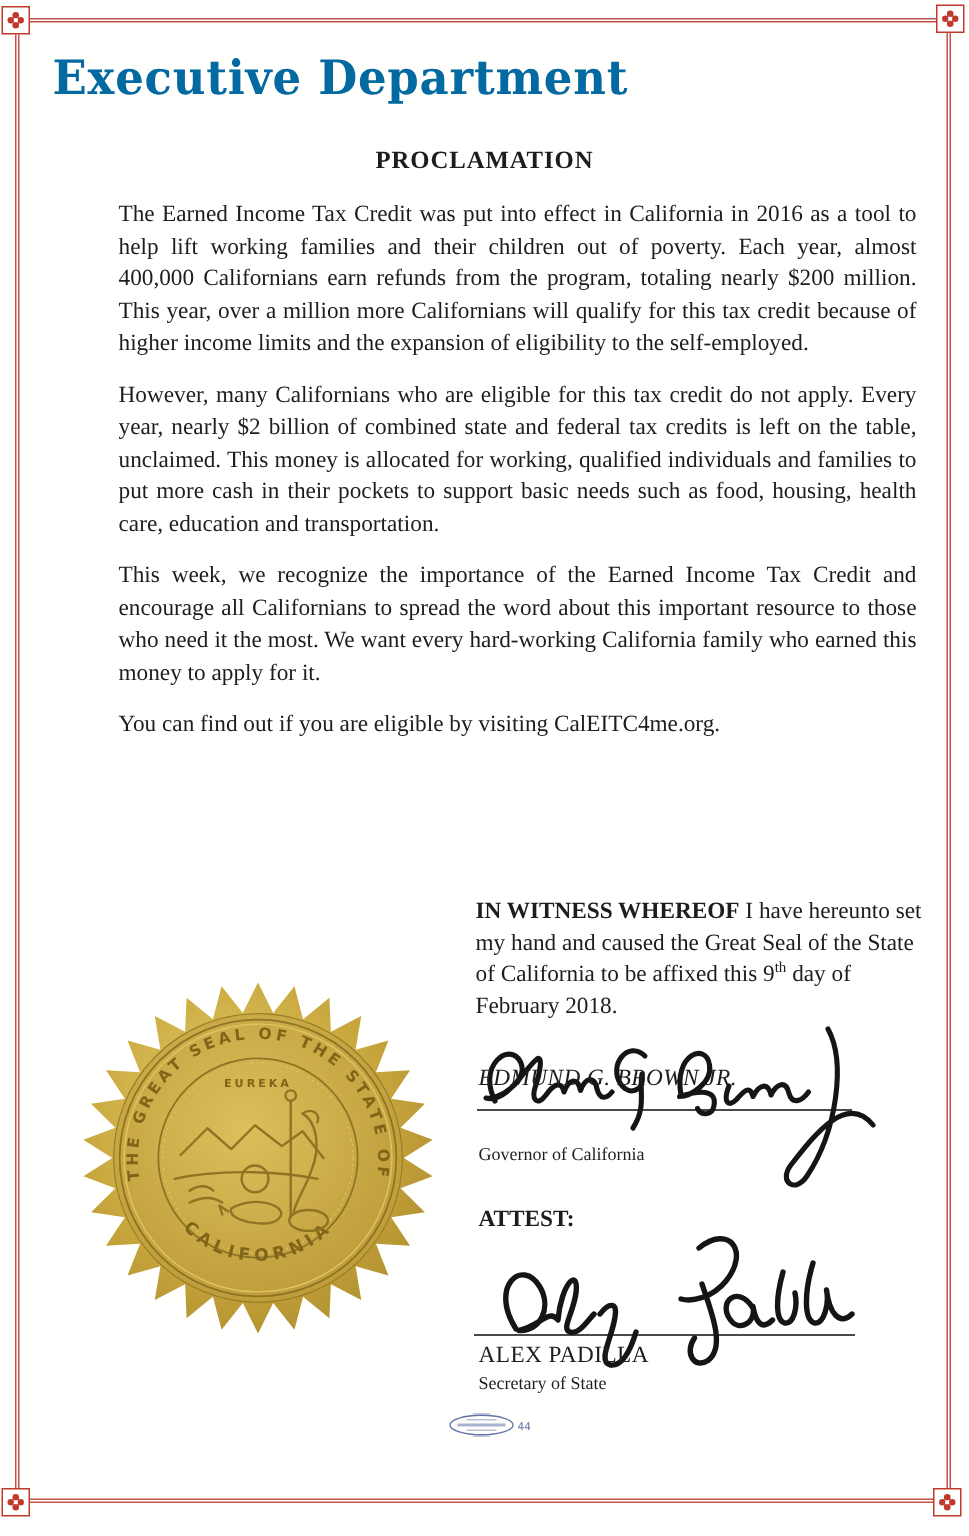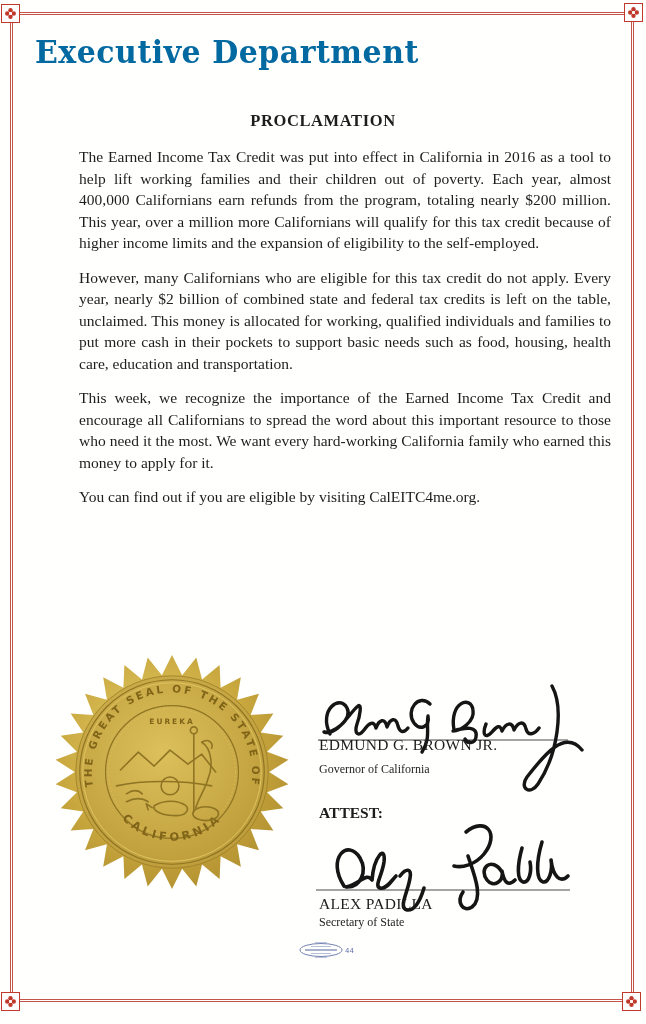"PROCLAMATION" .doc-title { margin: 42px 0 15px 0 -> 28px 0 15px 0 }
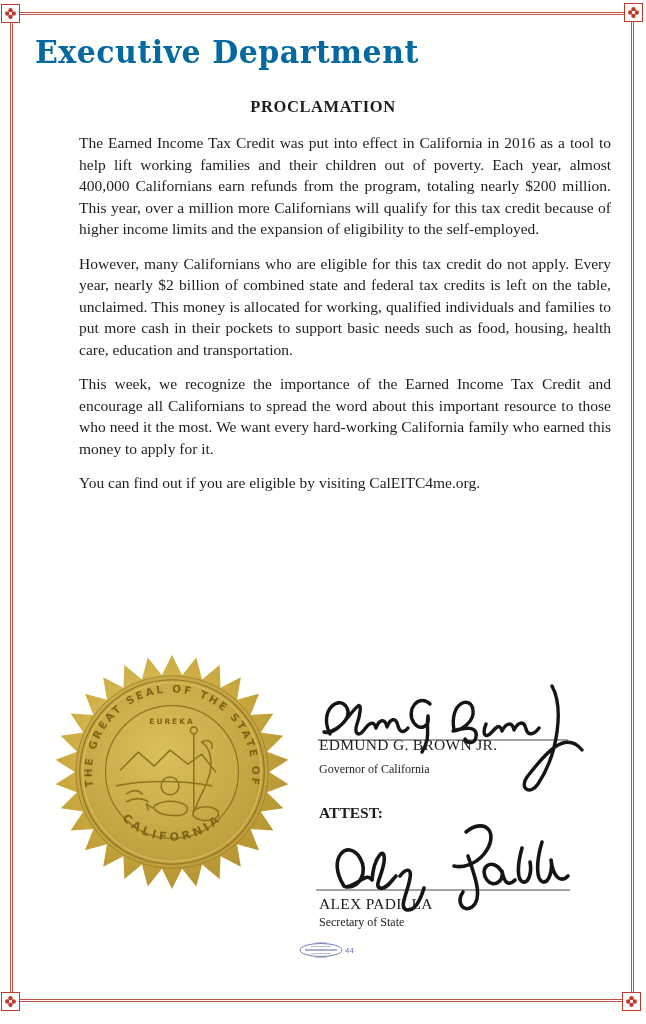"IN WITNESS WHEREOF I have" div.witness { html: none -> <div> <b>IN WITNESS WHEREOF</b><span> I have hereunto set my hand and caused the Great Seal of the State of California to be affixed this 9</span><sup>th</sup><span> day of February 2018.</span> </div> }
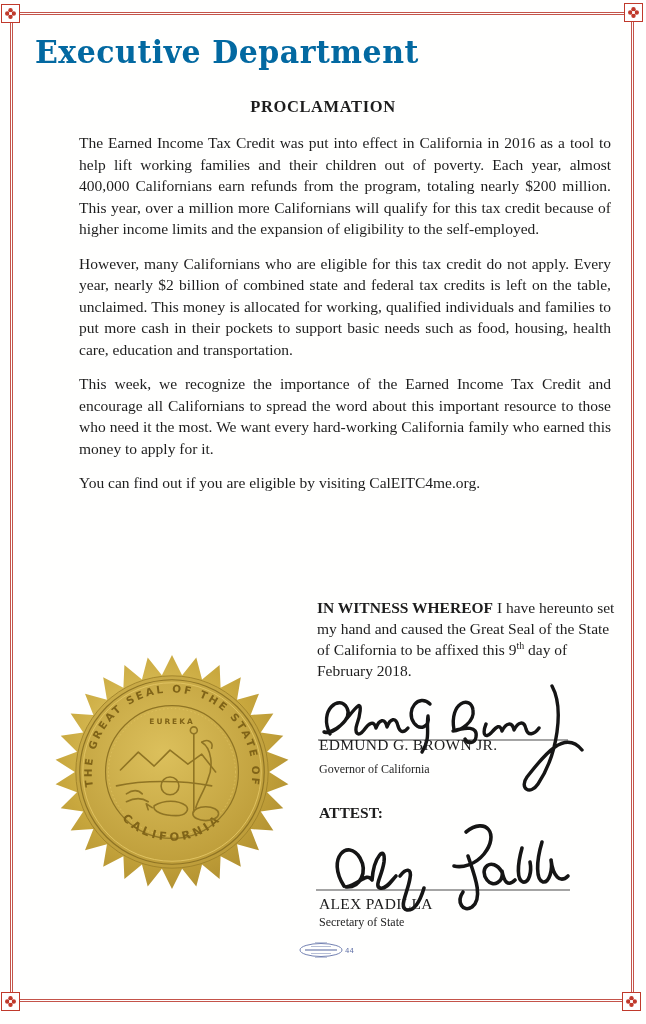"EDMUND G. BROWN JR." .brown-name { font-style: none -> italic; top: 736px -> 710px }
